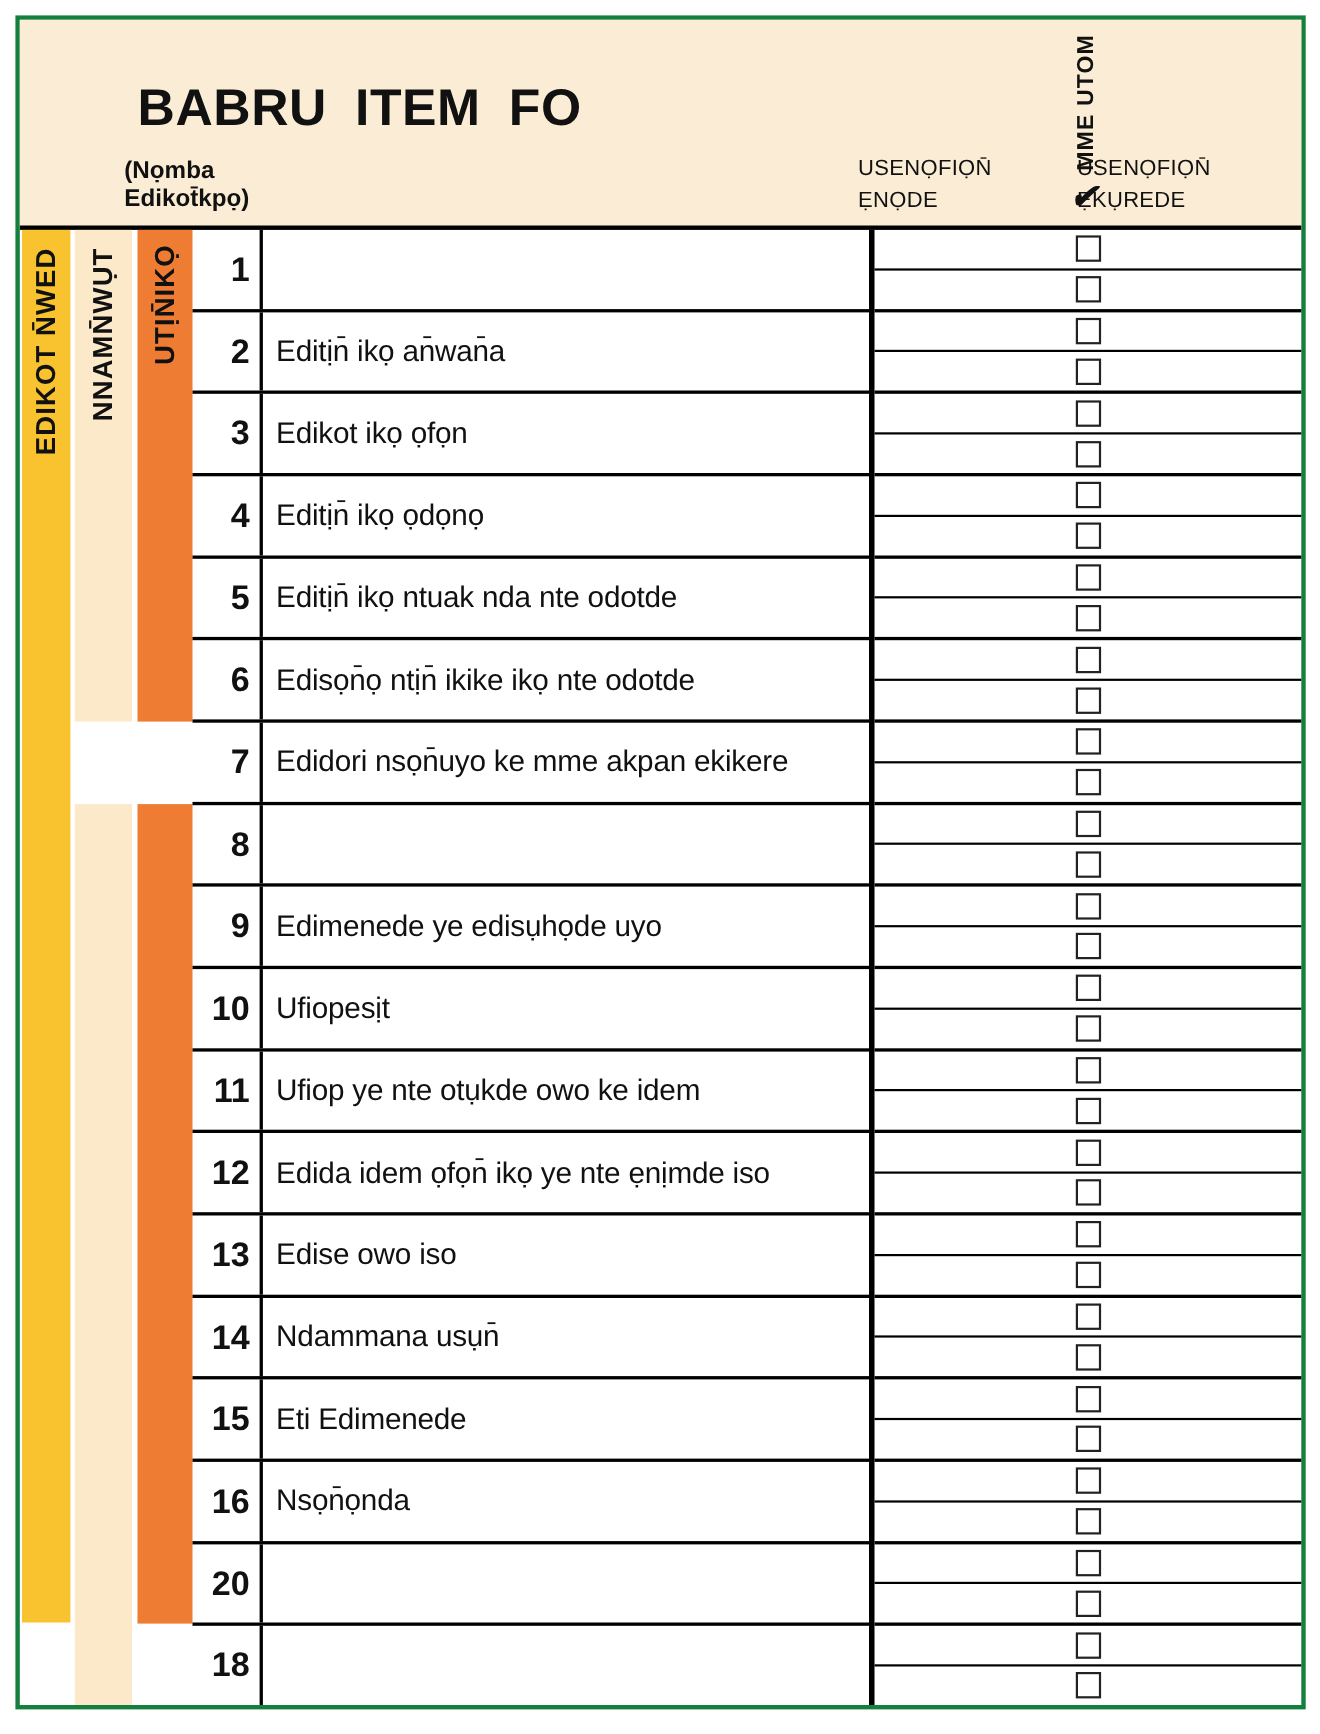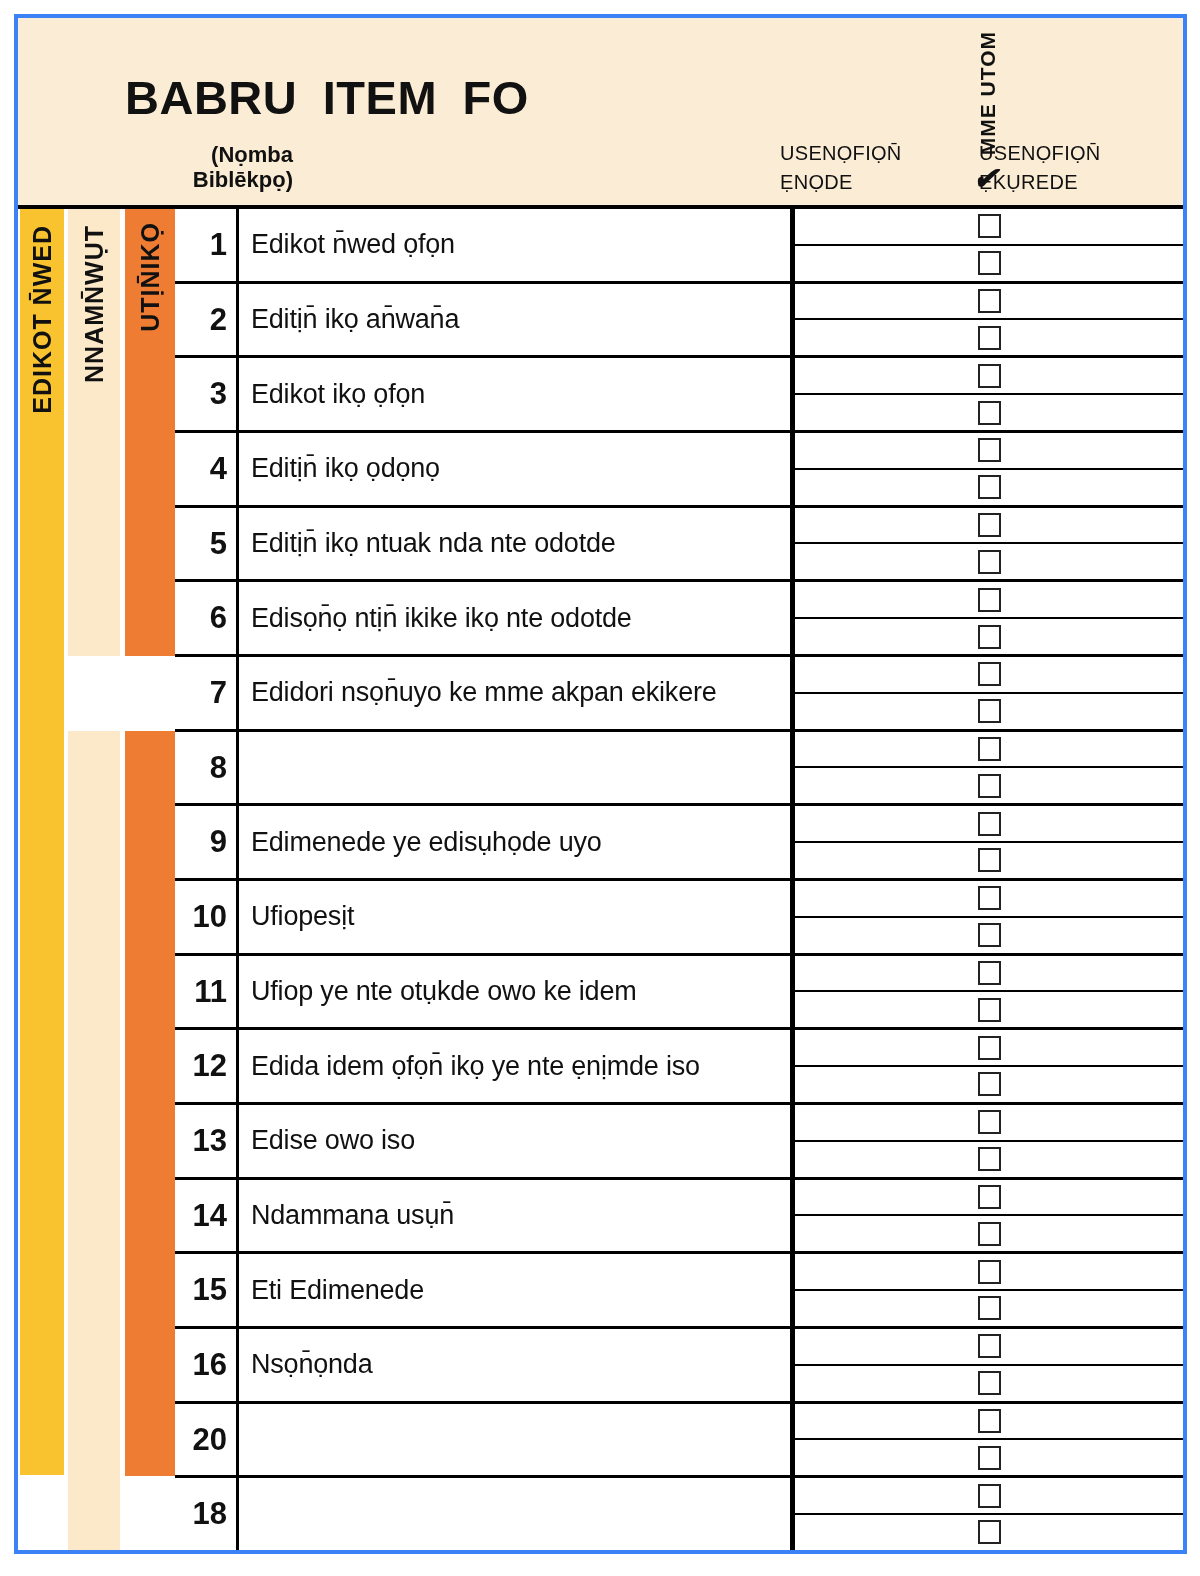"BABRU ITEM FO" .frame { border: 4px solid #3b82f6 -> 4px solid #15803d }
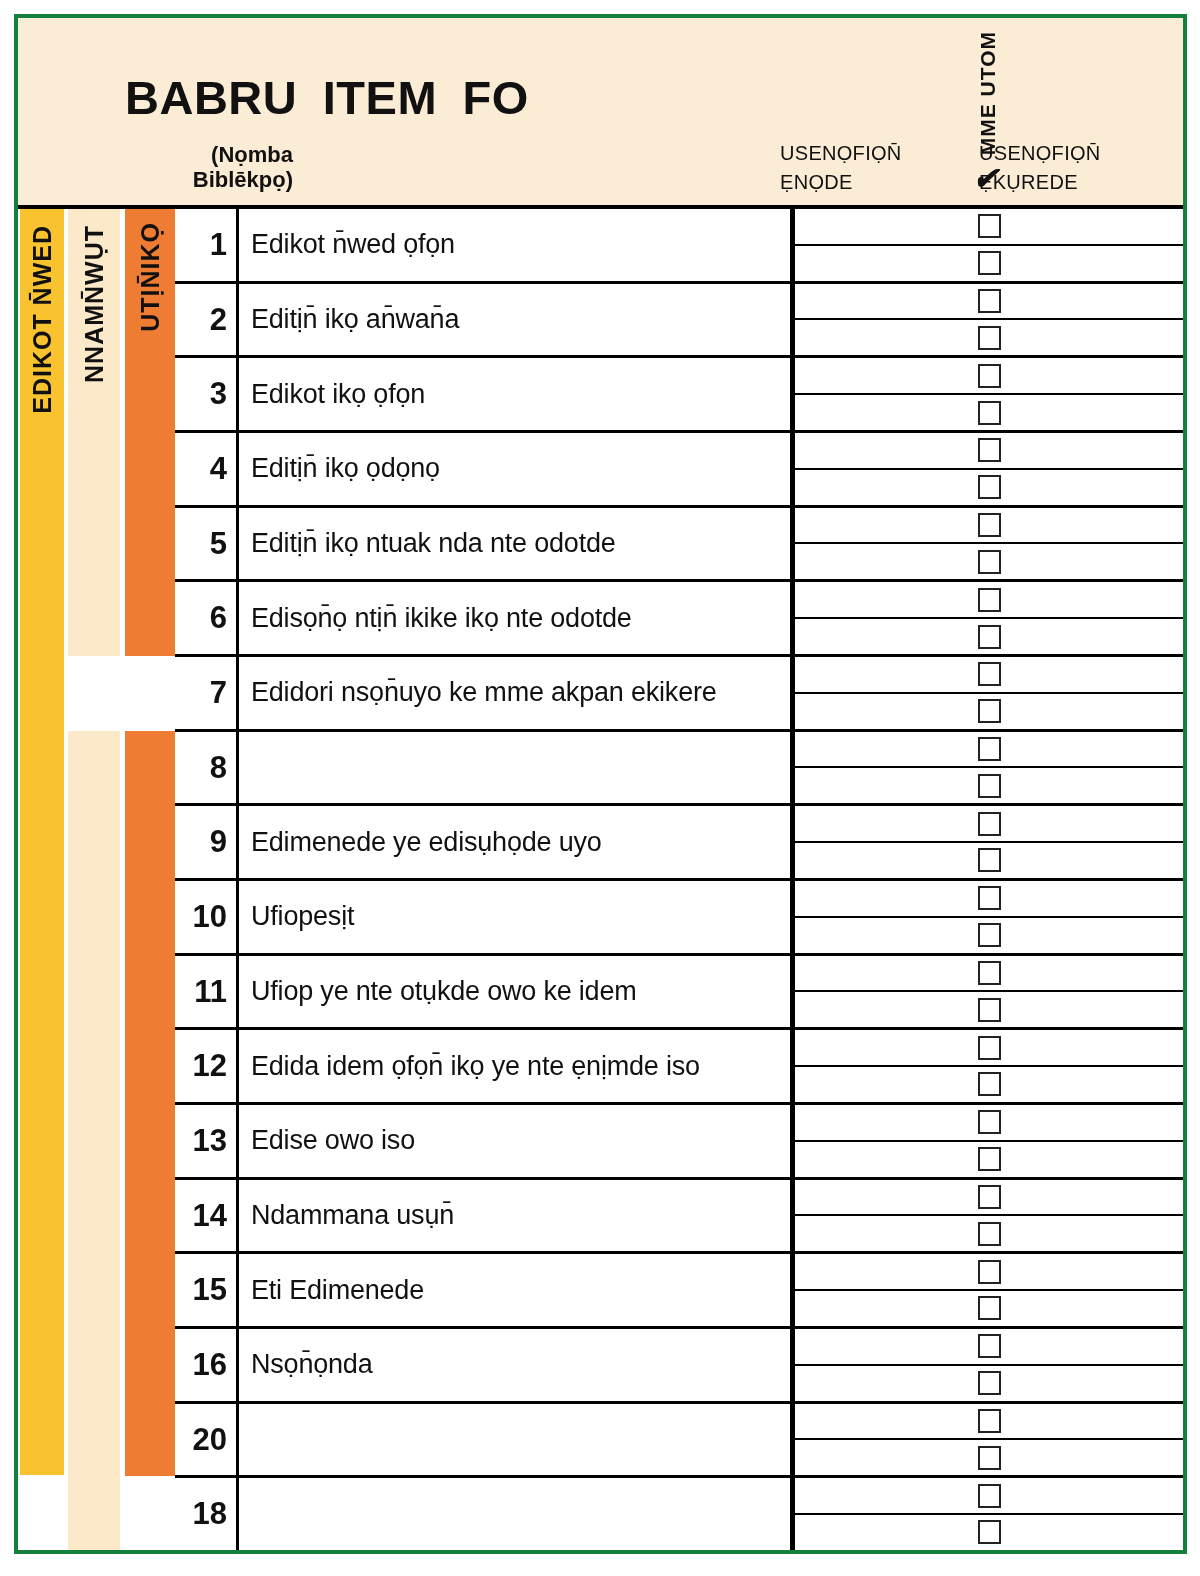"(Nọmba" .subtitle { text-align: right -> left }
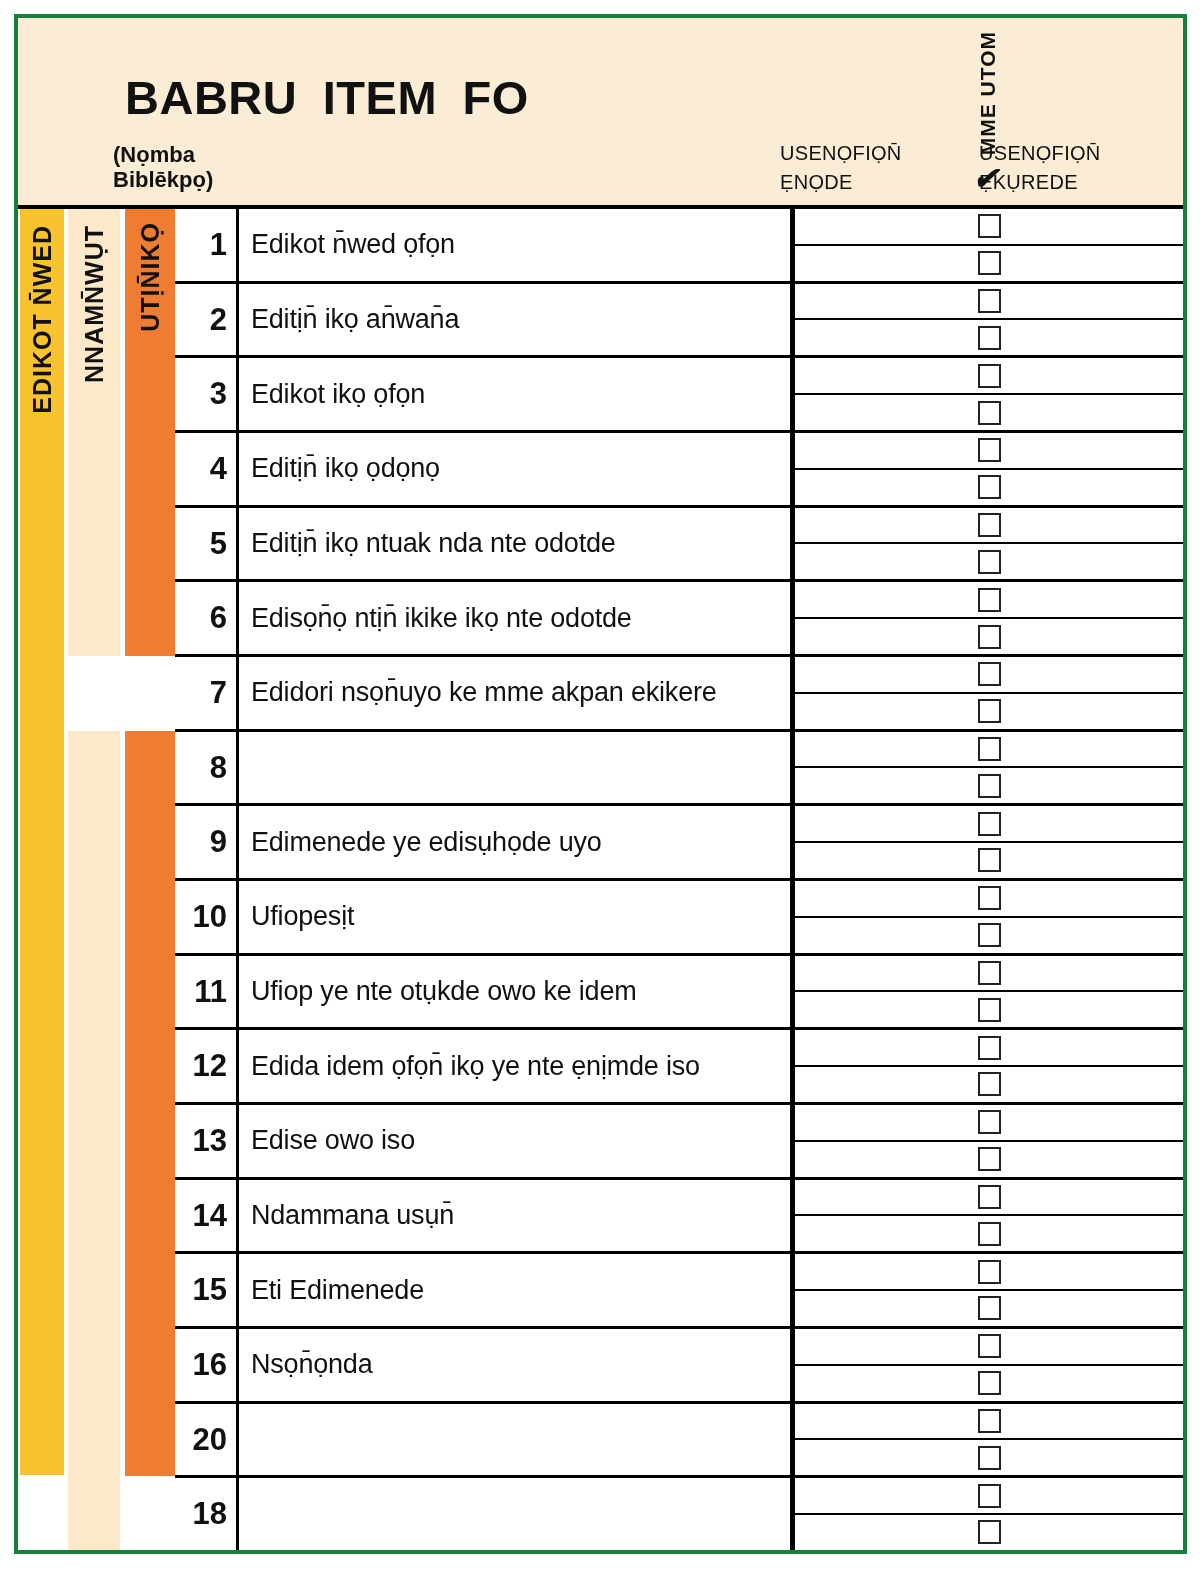"Biblēkpọ)" div { text: Biblēkpọ -> Edikot̄kpọ }
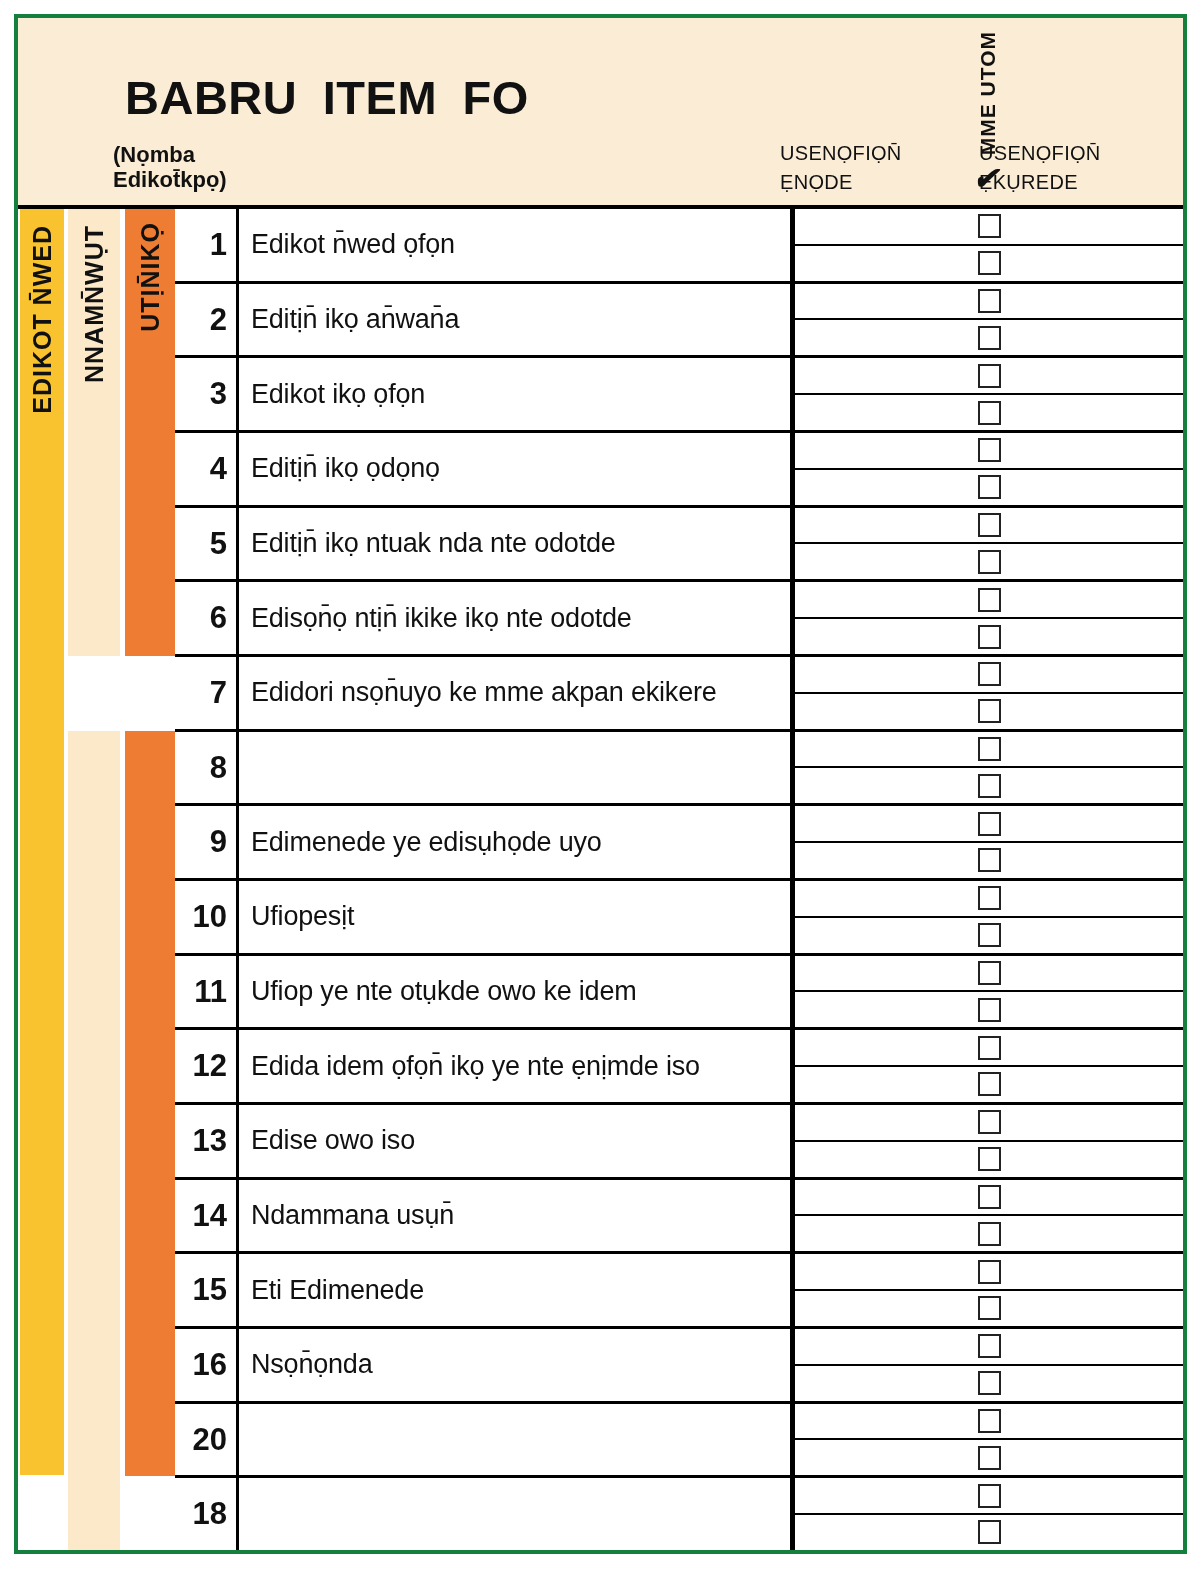"Edikot n̄wed ọfọn" div.cell-text { html: <div>Edikot n̄wed ọfọn</div> -> none }
